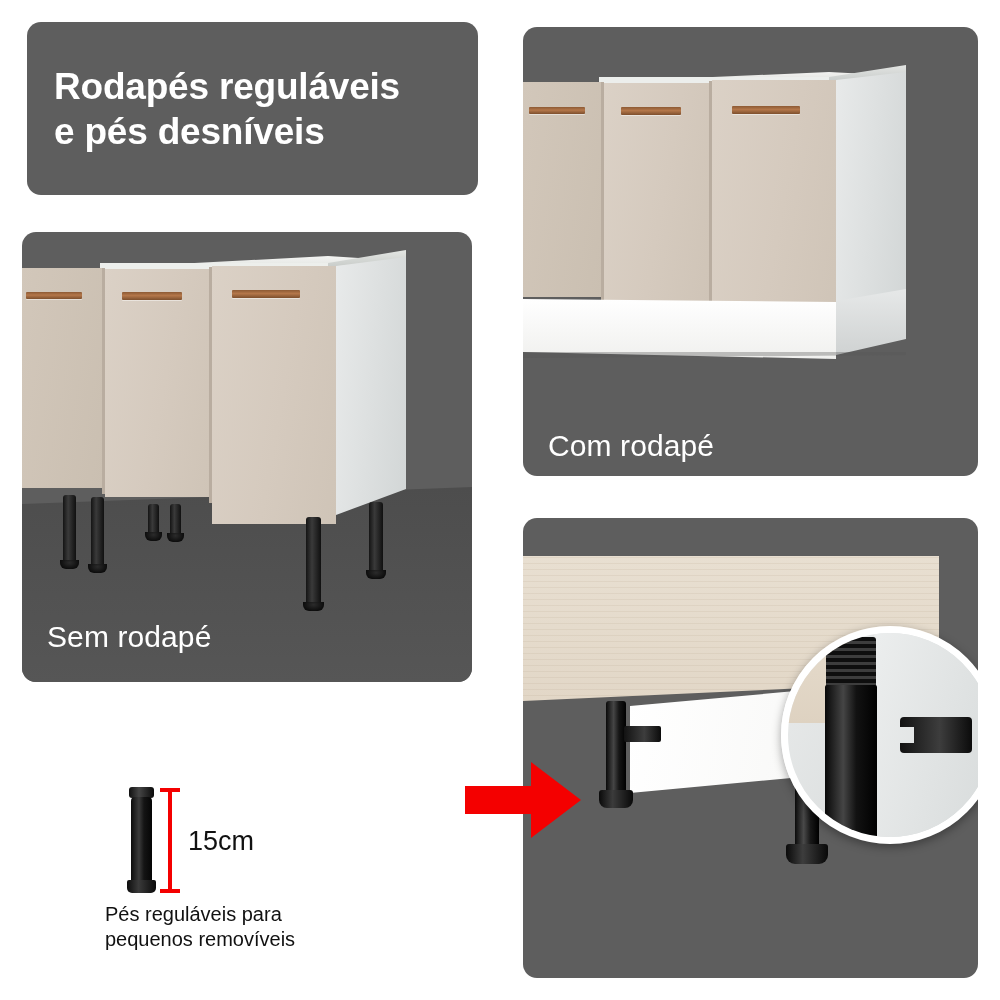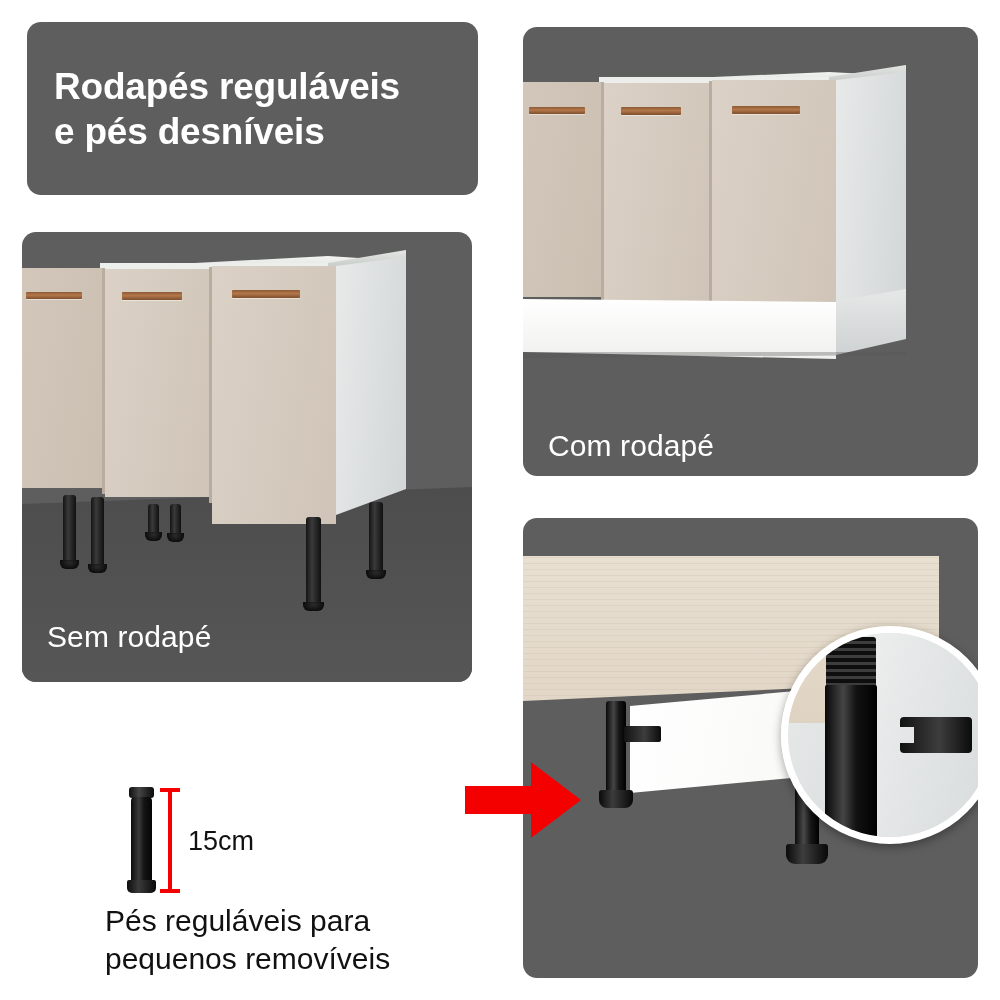"Pés reguláveis para" .figcaption { font-size: 30px -> 20px }
